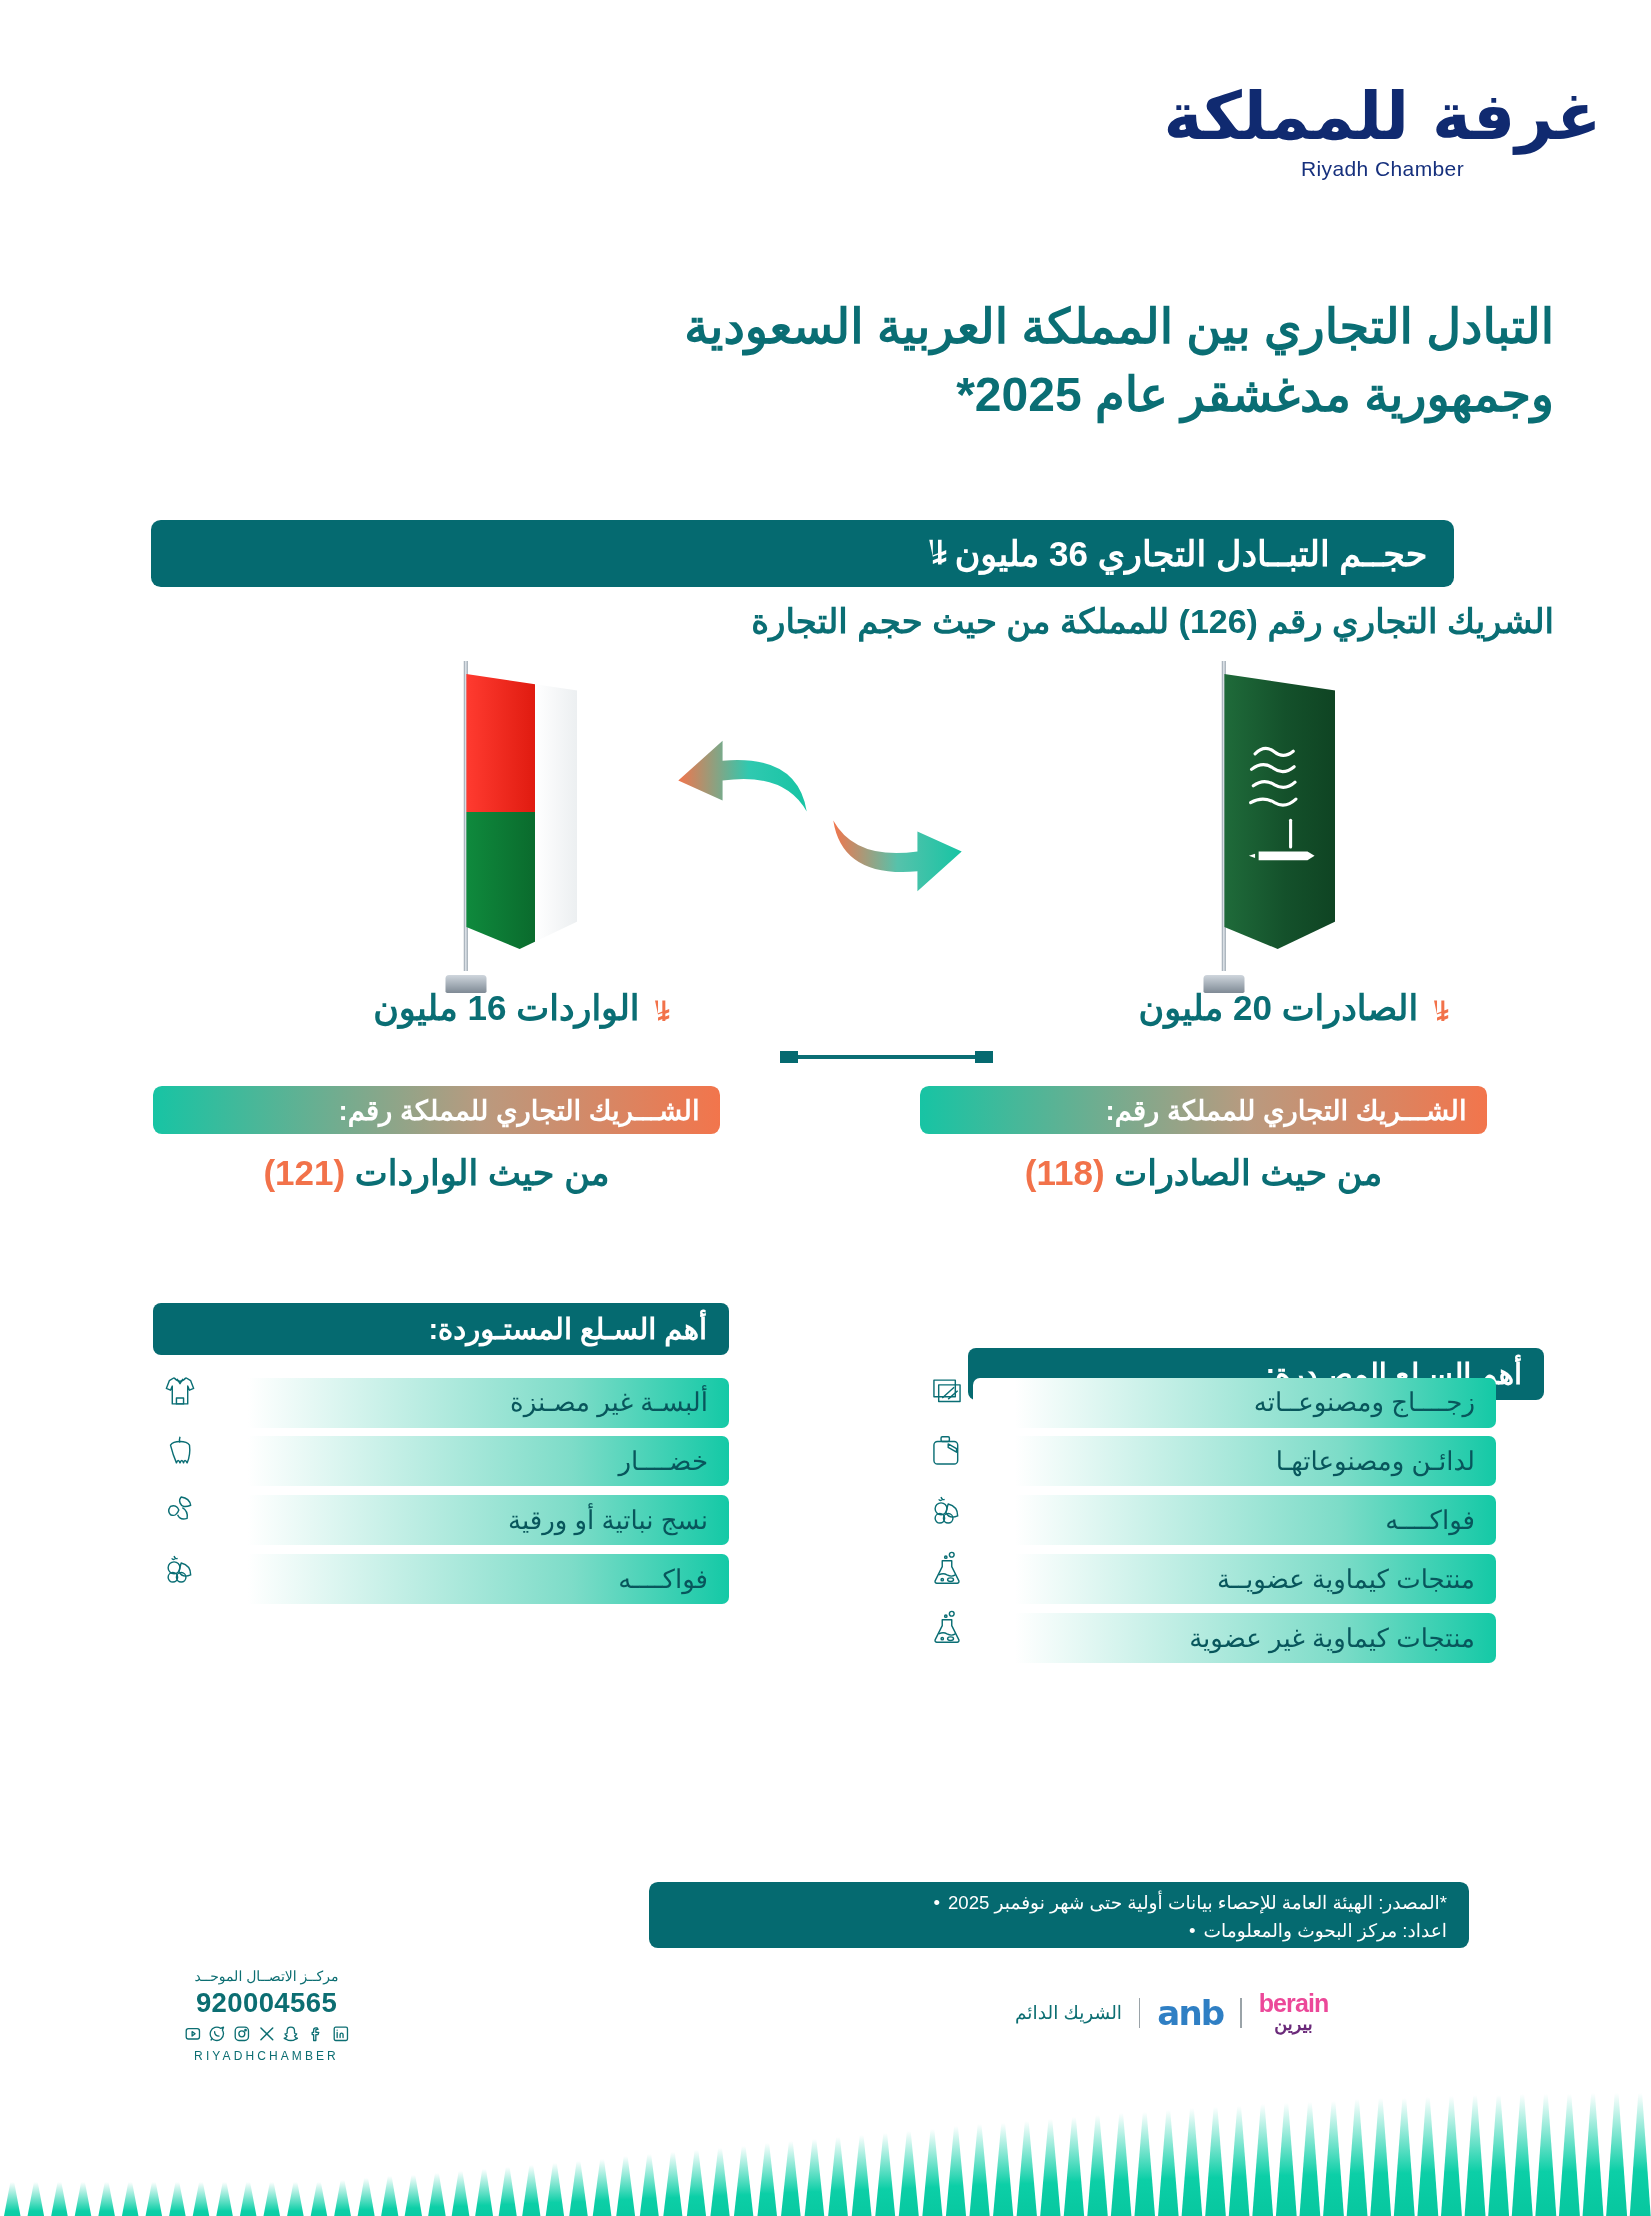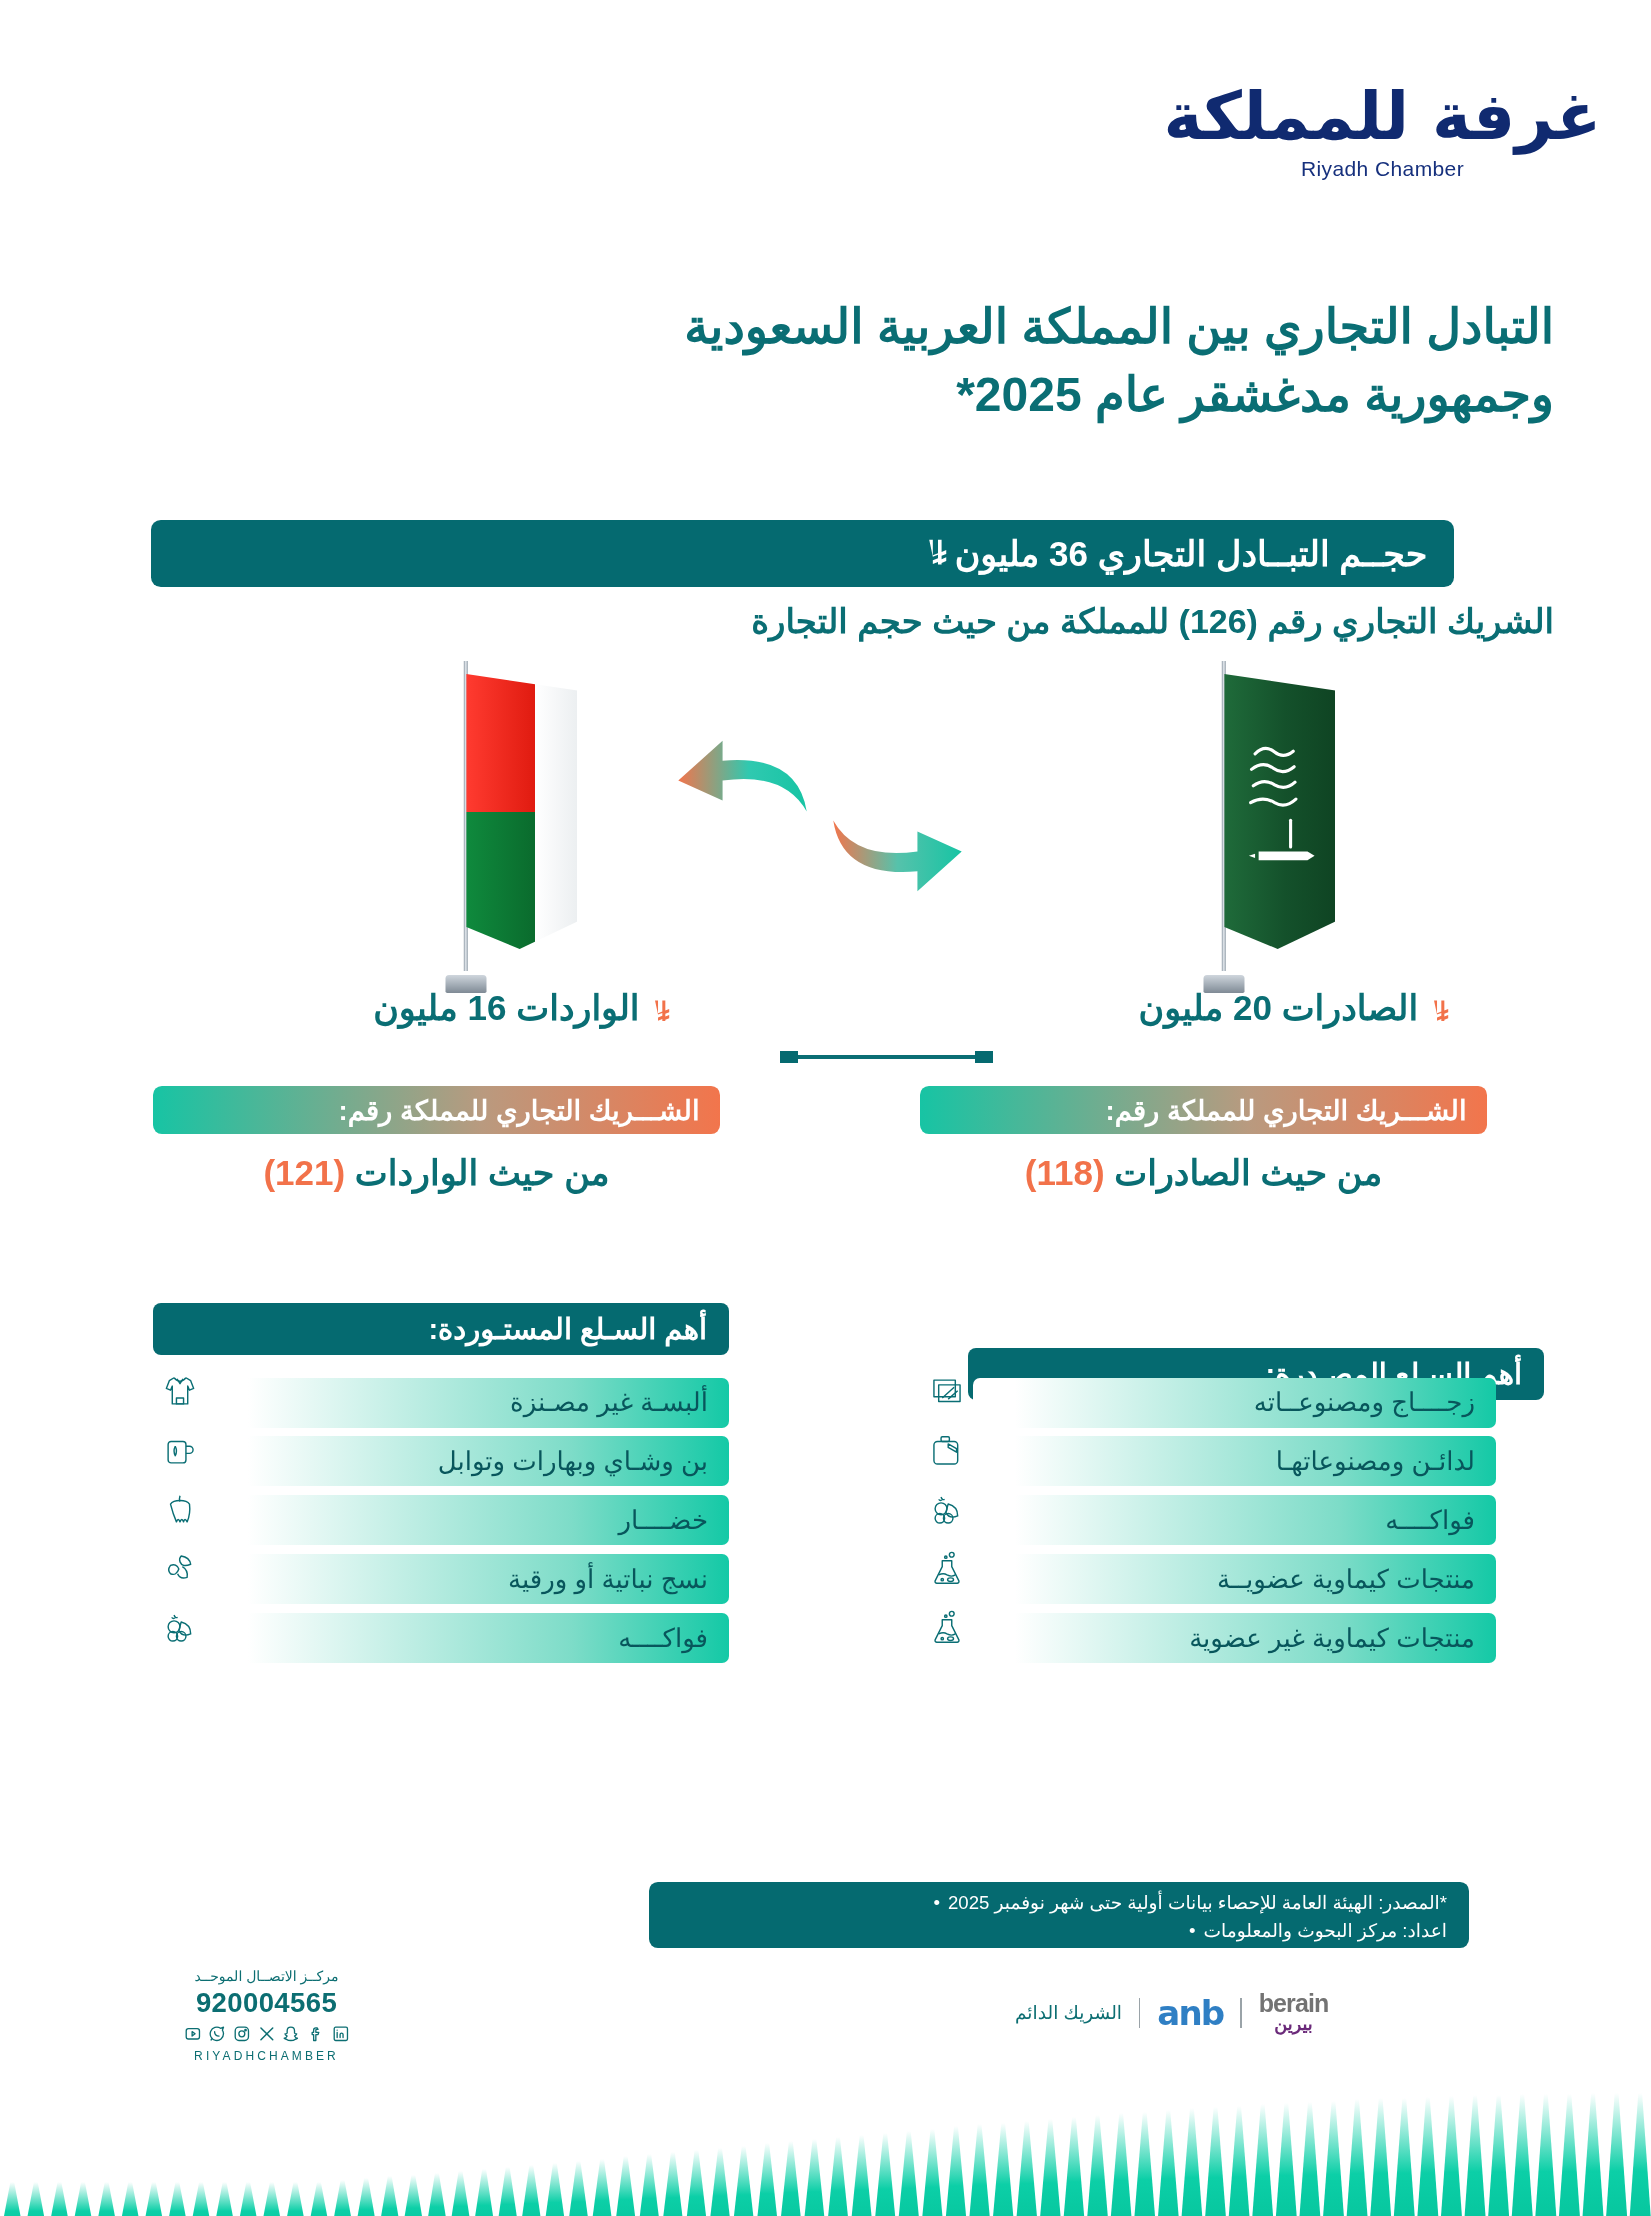"بن وشـاي وبهارات وتوابل" div.goods-row { html: <div> <div> <span>بن وشـاي وبهارات وتوابل</span> </div> <div> <svg> <rect></rect> <path></path> <path></path> </svg> </div> </div> -> none }
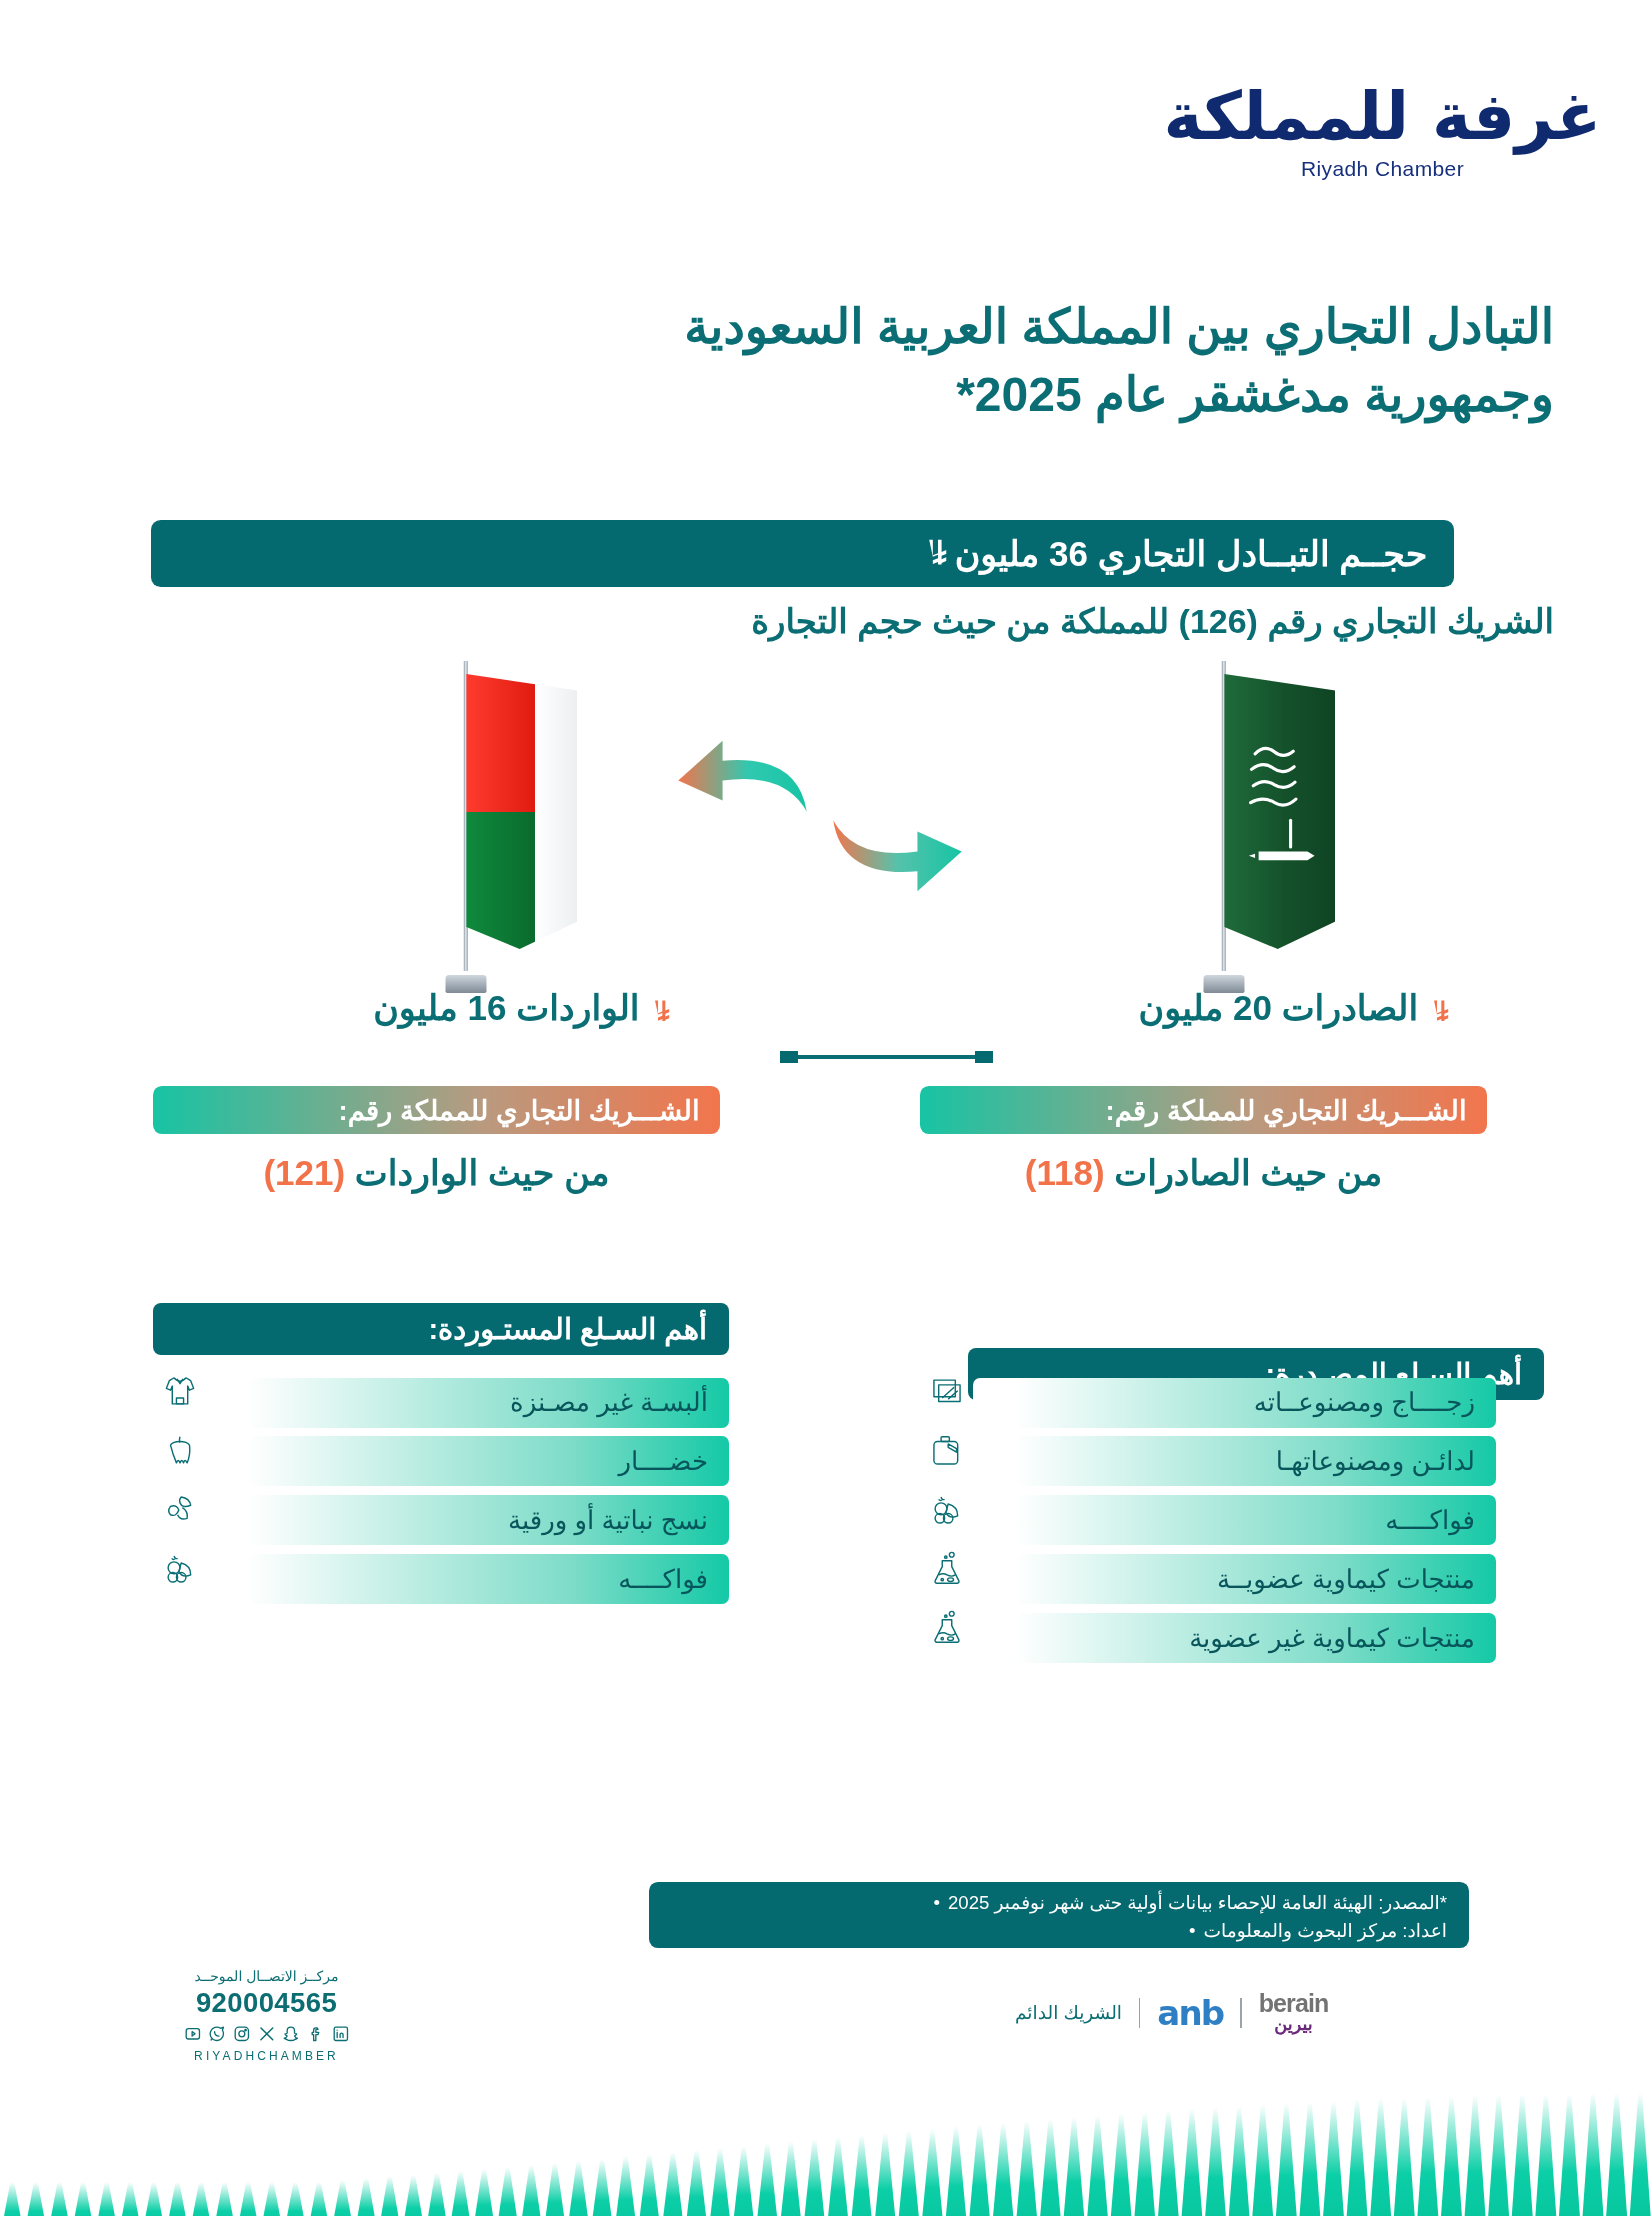"berain" .sp-berain .b1 { color: #737373 -> #ec4899 }
